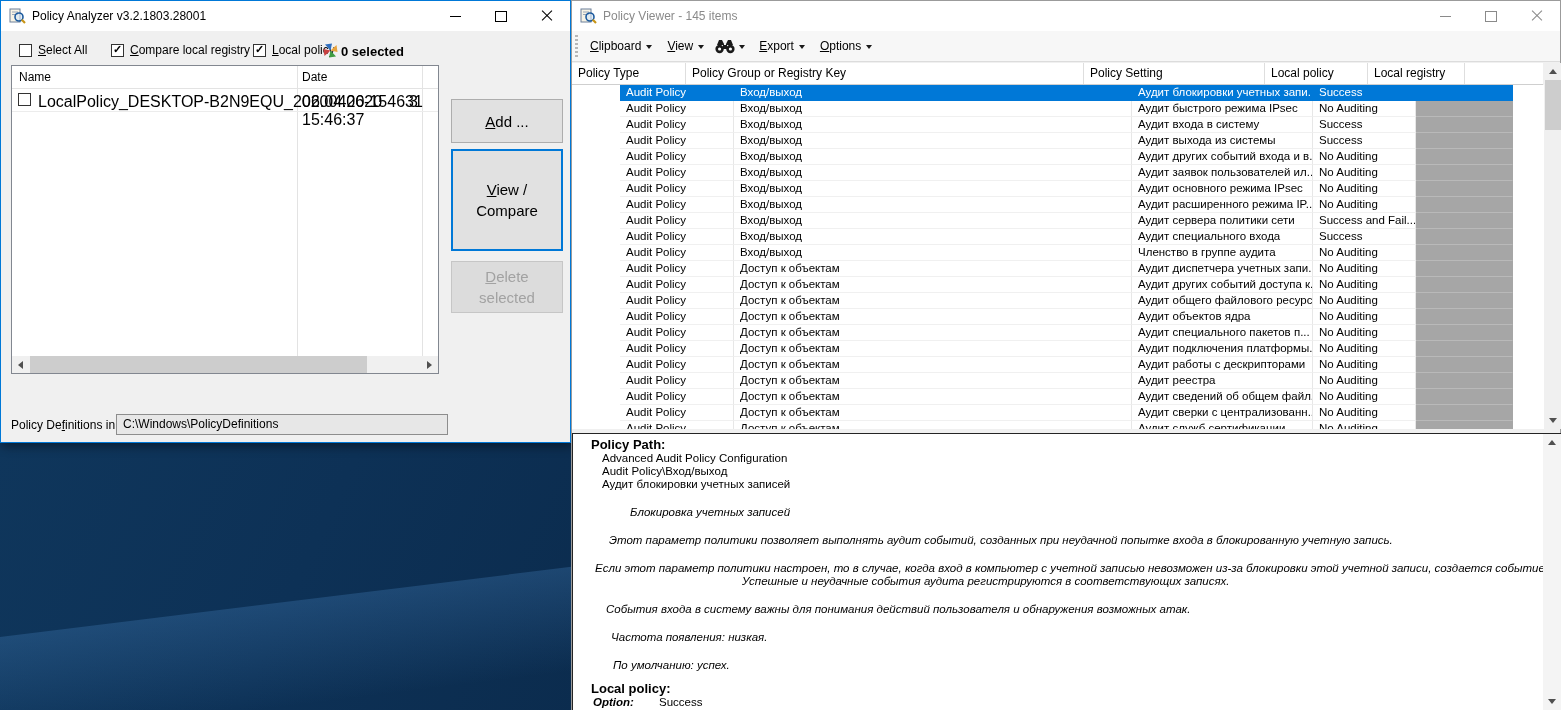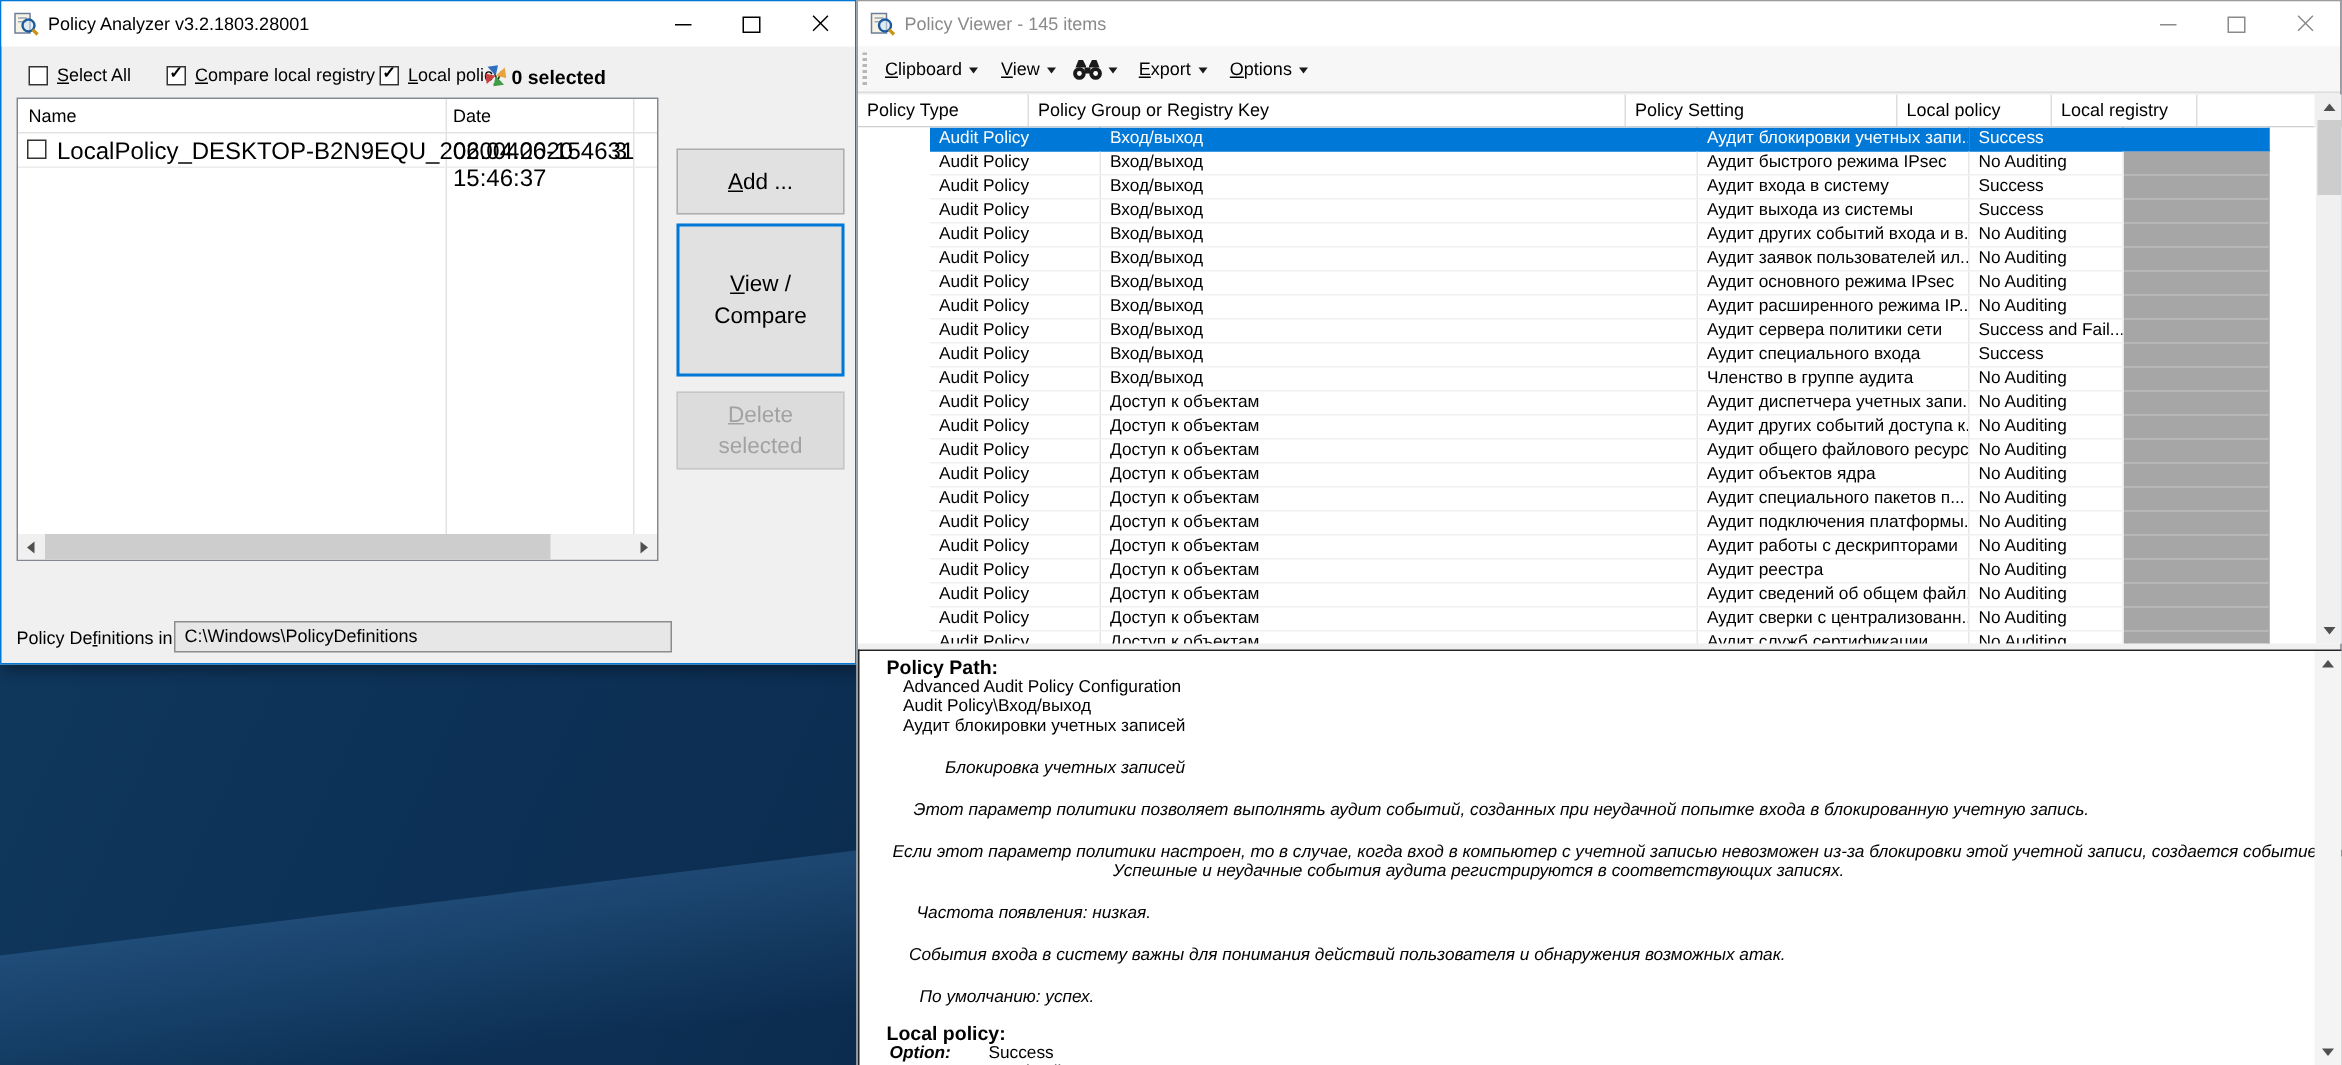"Частота появления: низкая." div.dl { order: before "События входа в систему важны" -> after "События входа в систему важны" }
